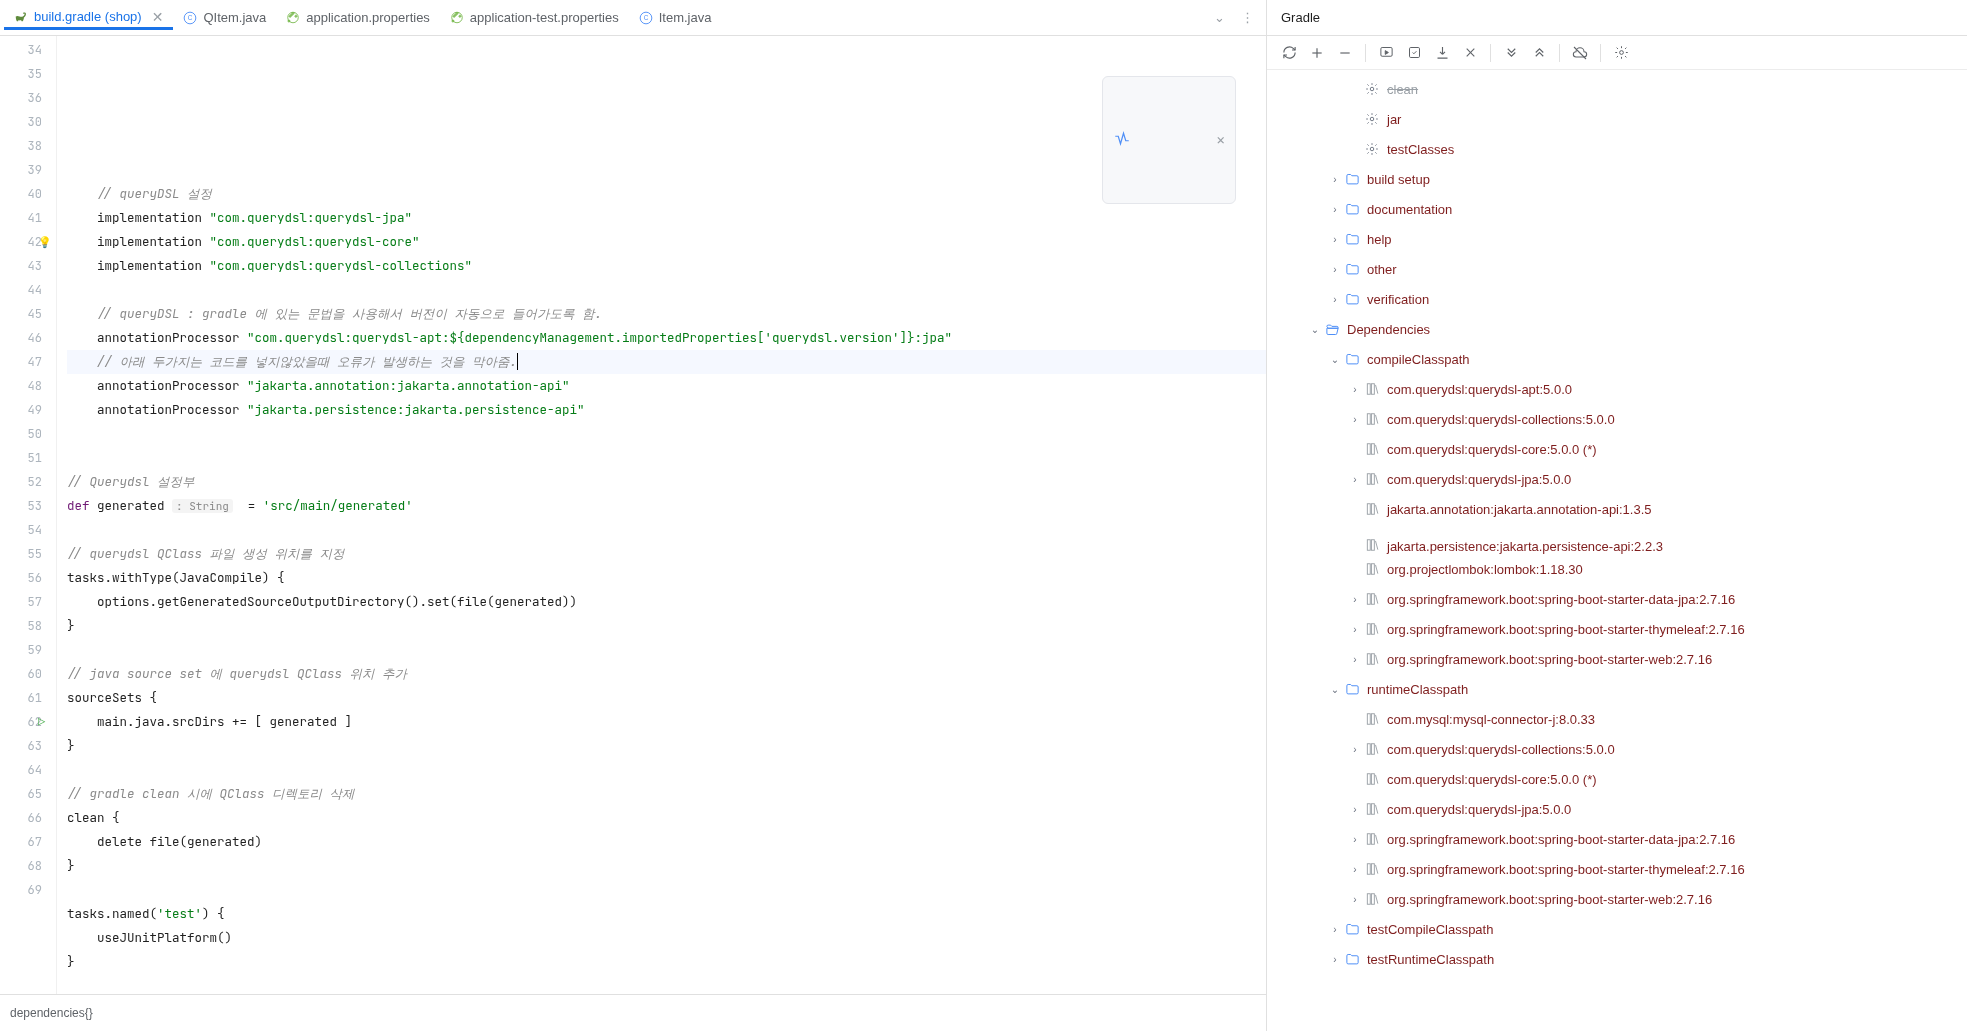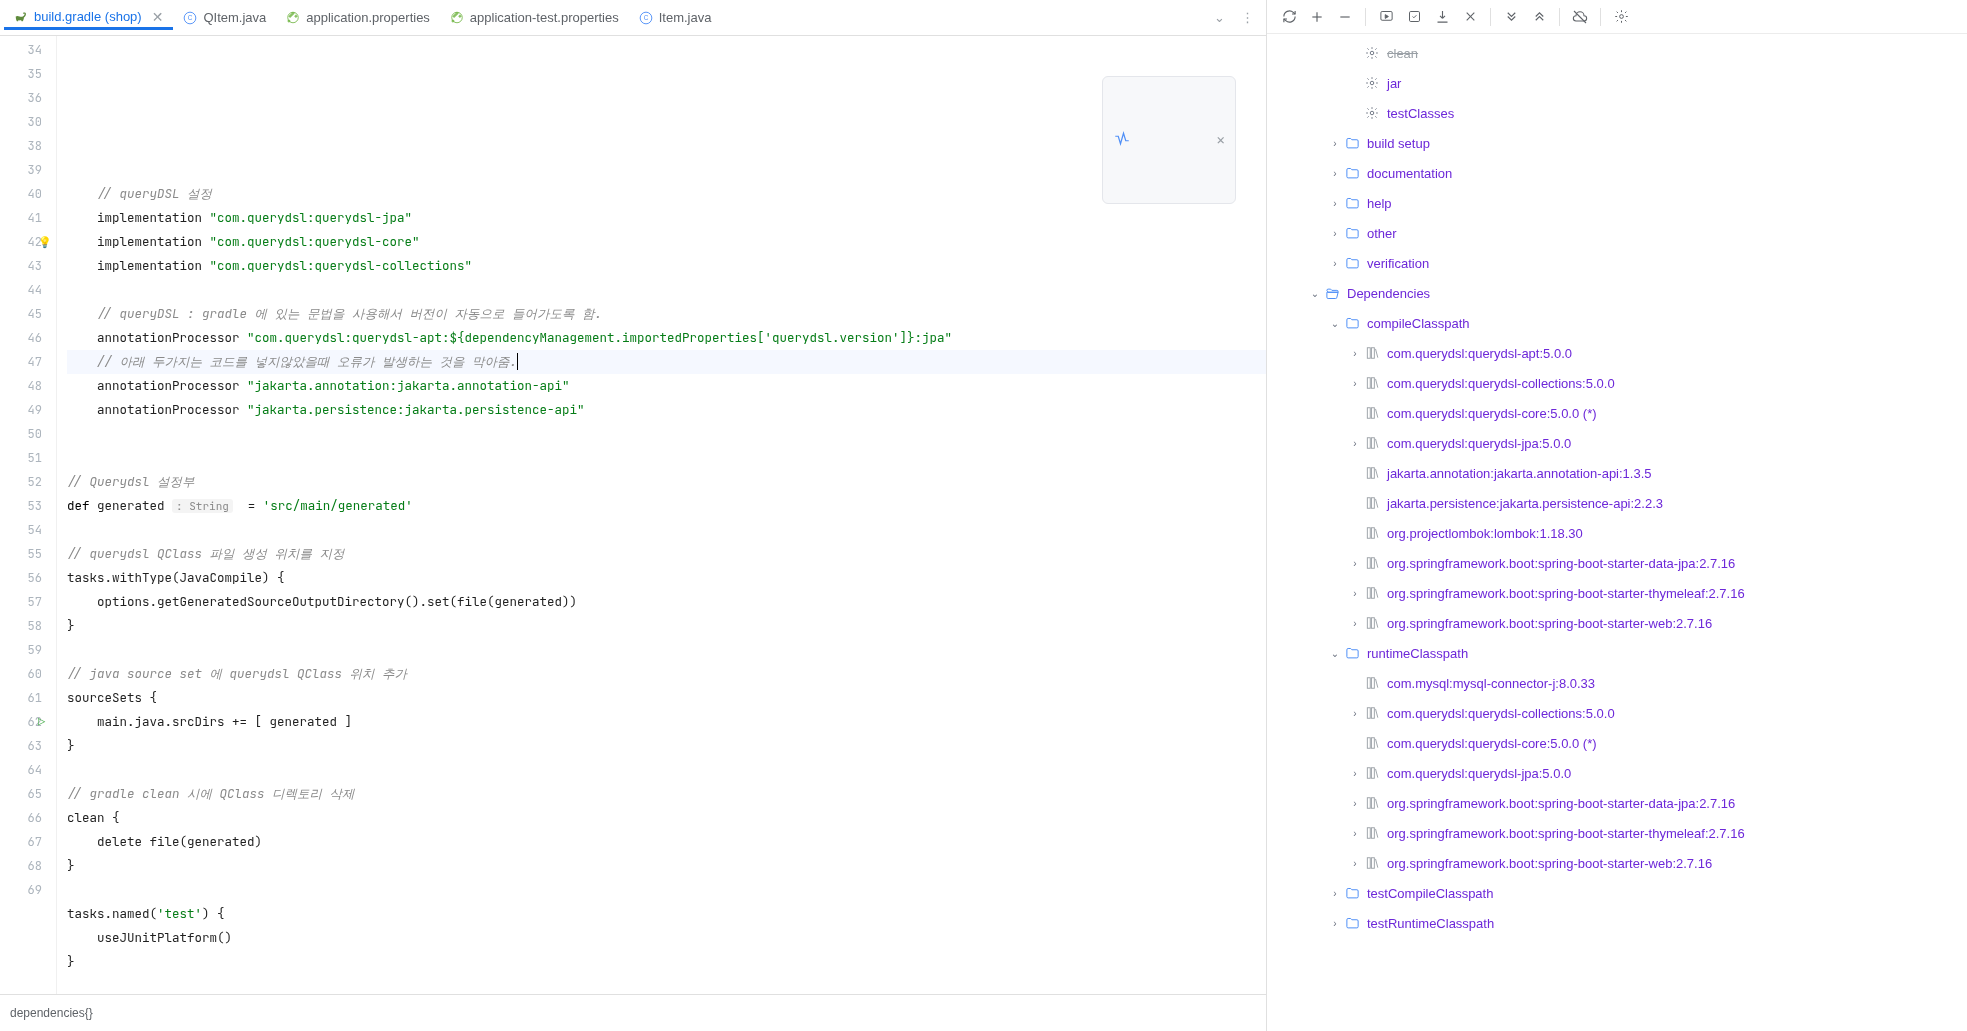"Gradle" div.side-header { html: none -> <div> <span>Gradle</span> </div> }
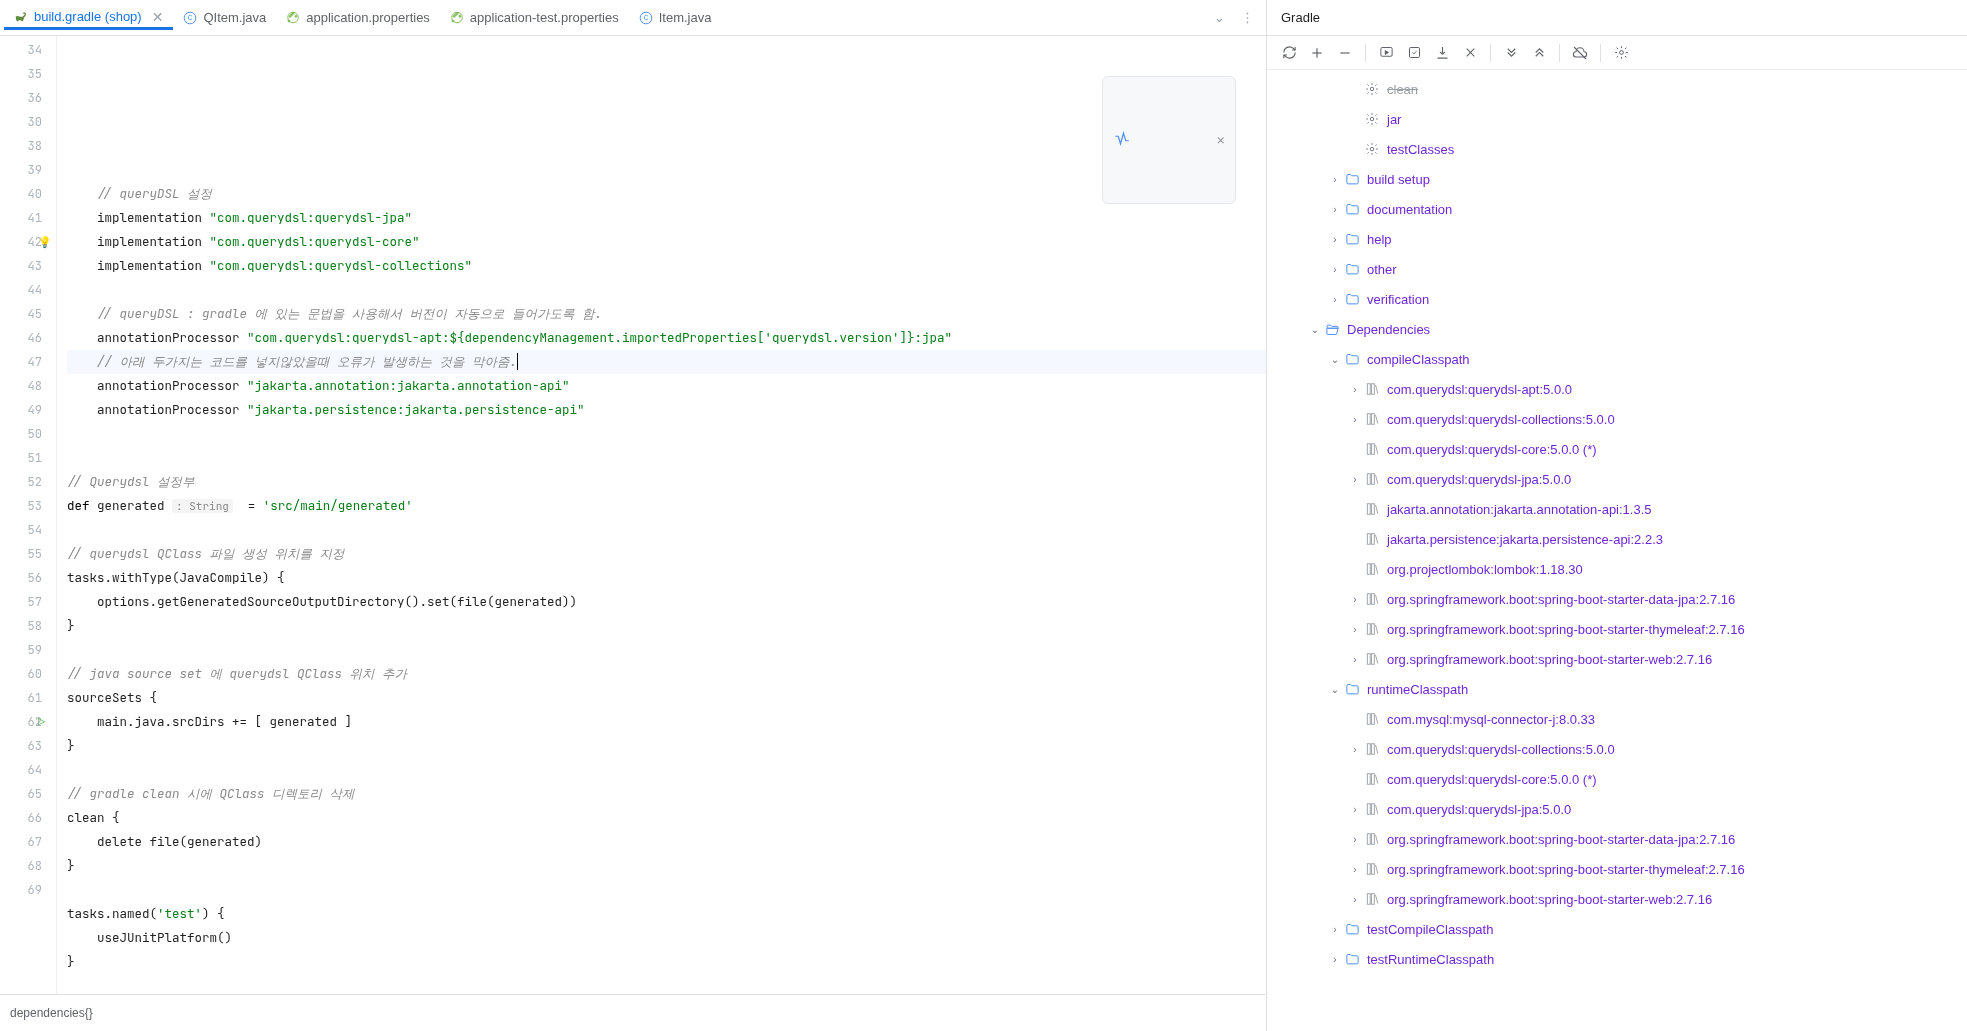"jar" .tree-label { color: #6d28d9 -> #7f1d1d }
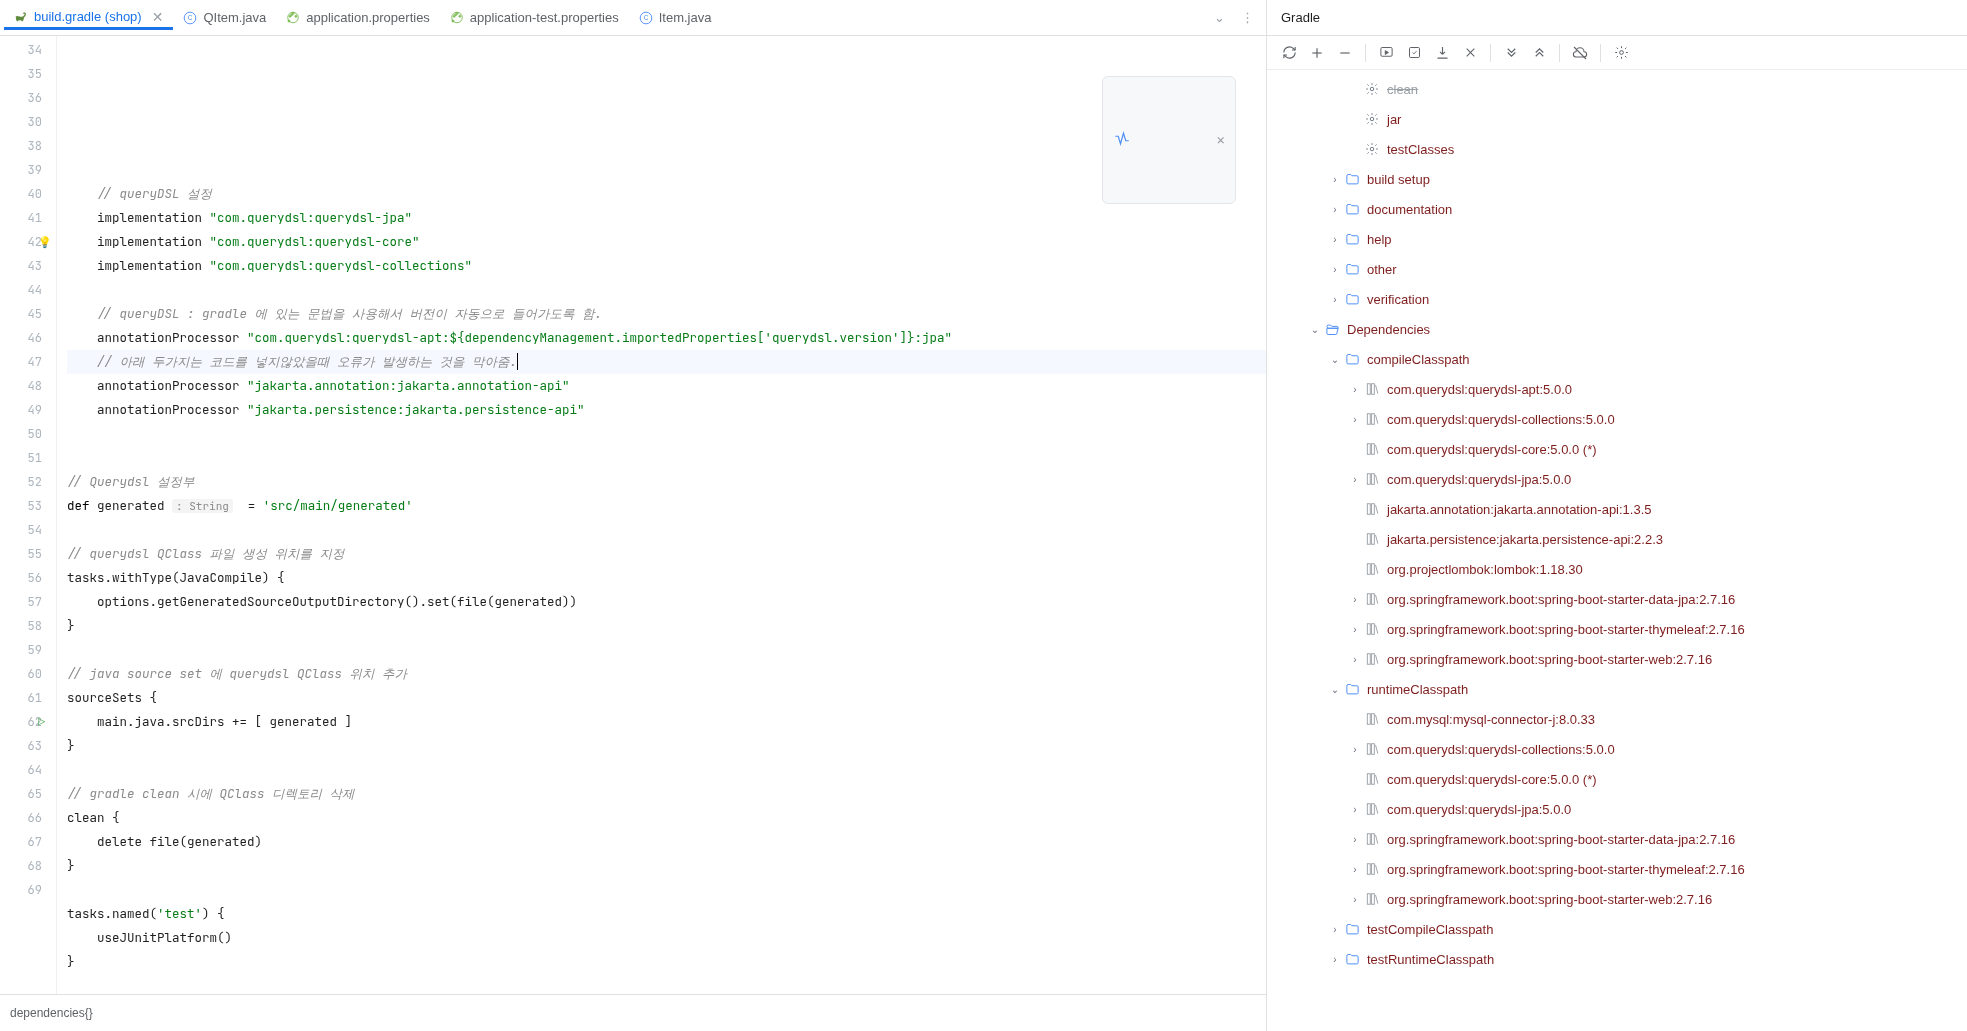"def" .c-kw { color: #000000 -> #701a75 }
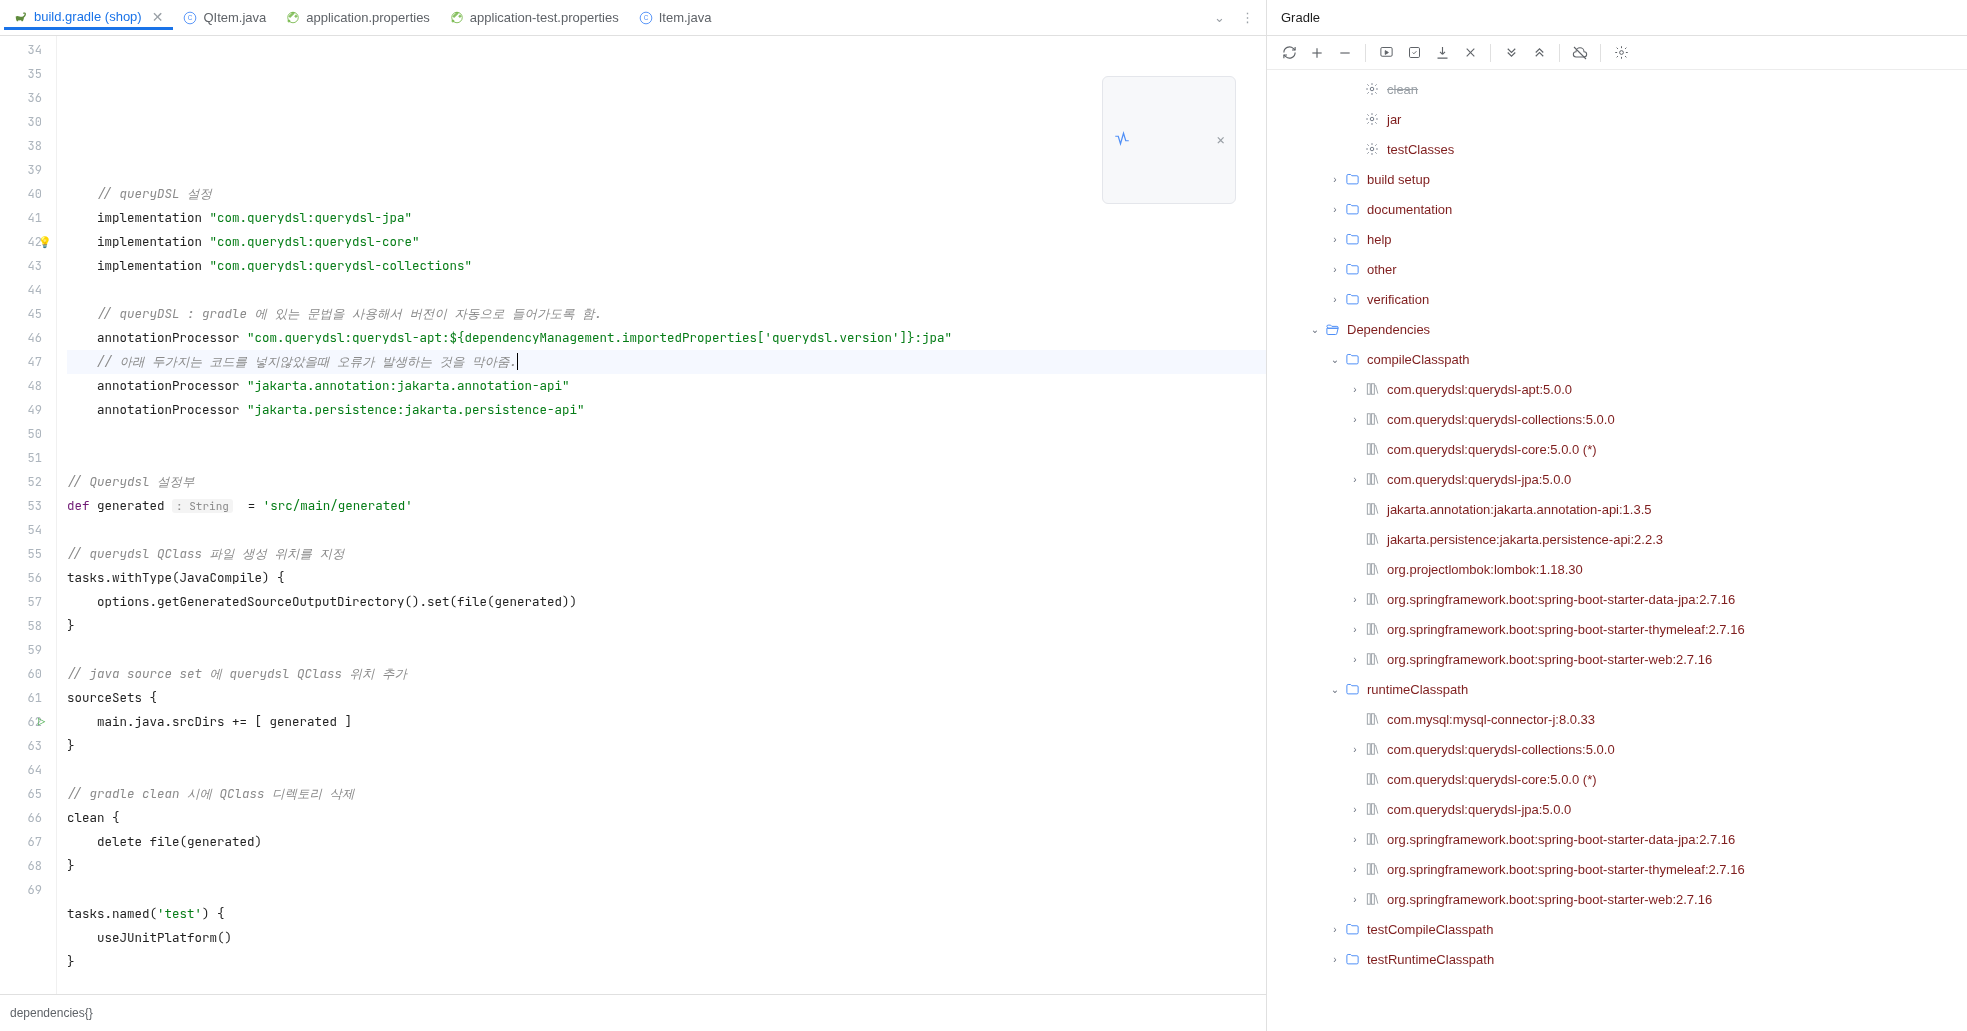"jakarta.persistence:jakarta.persistence-" div.tree-row { align-items: none -> flex-end }
